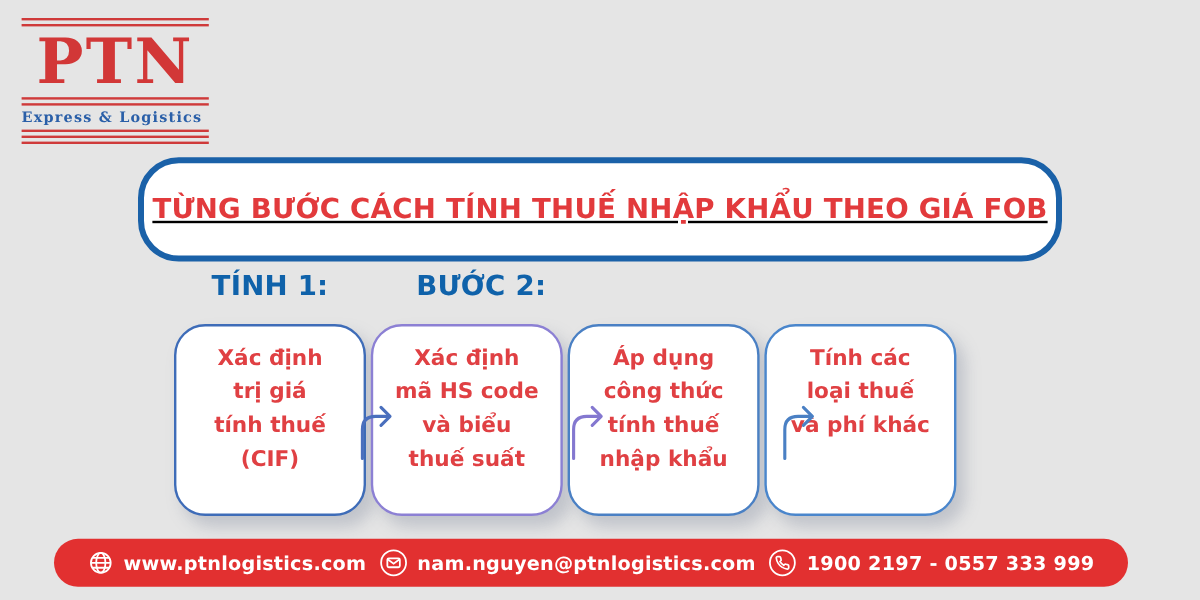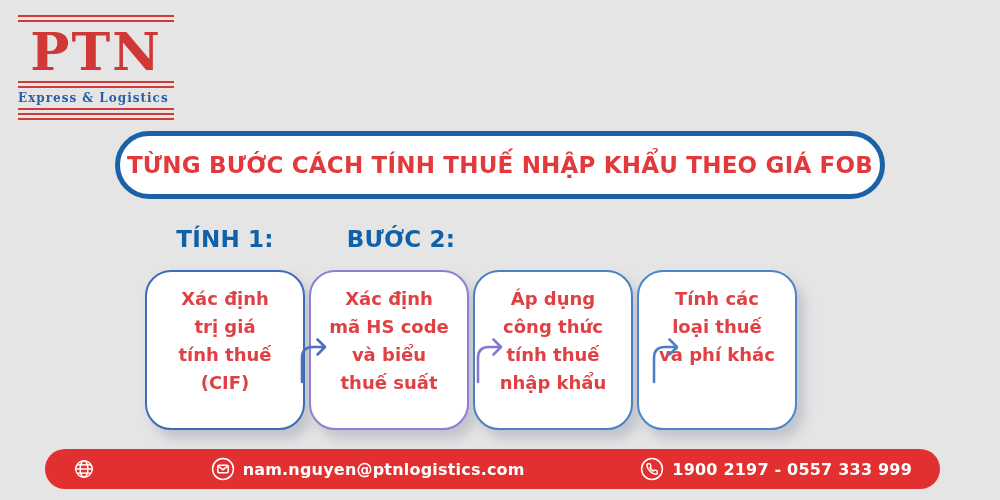"TỪNG BƯỚC CÁCH TÍNH THUẾ" .banner { height: 68px -> 87px; text-decoration: none -> underline }
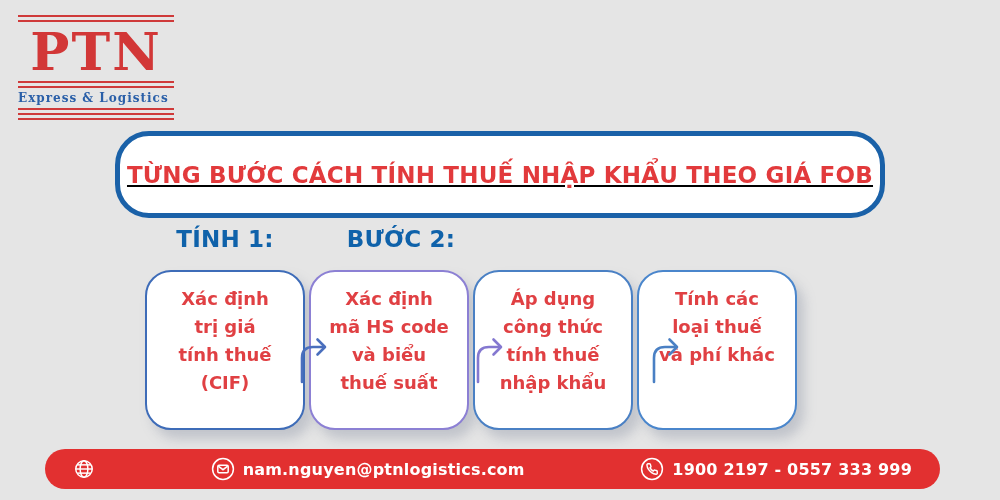"www.ptnlogistics.com" span.footer-text { html: none -> <span>www.ptnlogistics.com</span> }
